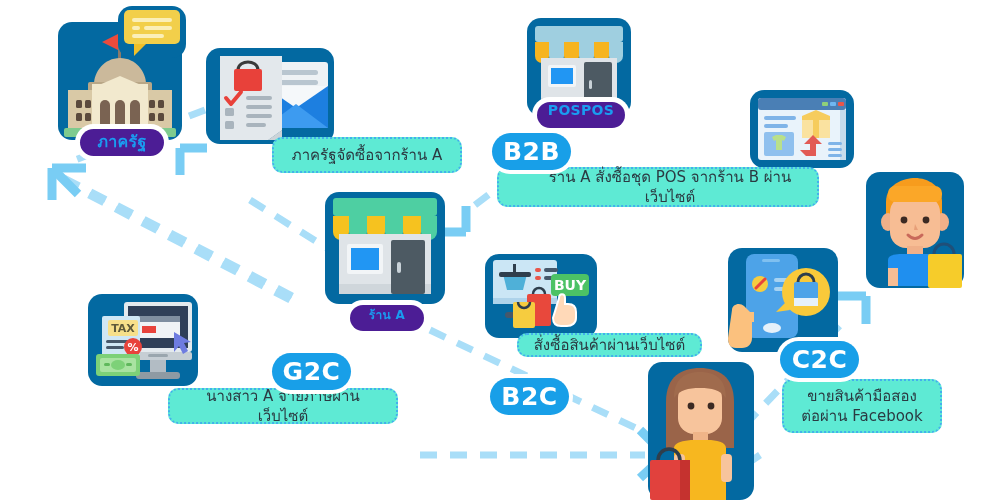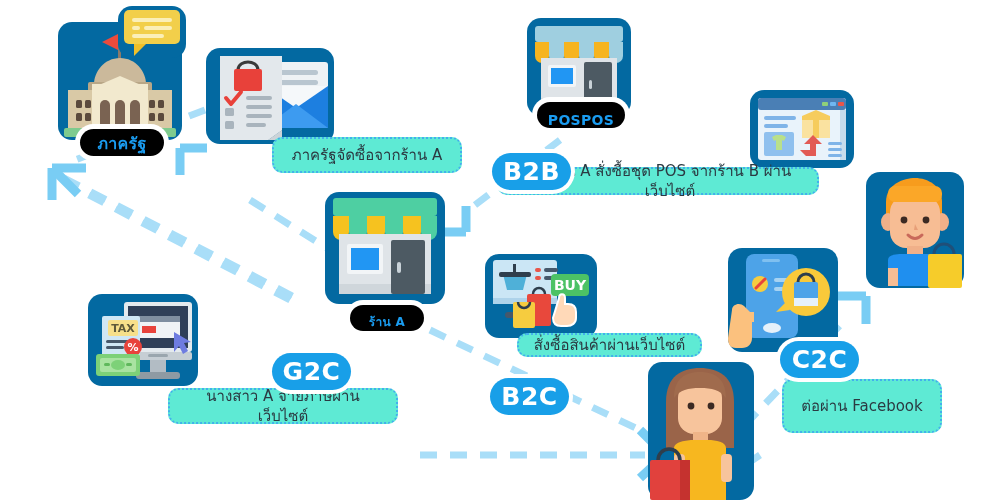"POSPOS" .pill { align-items: flex-end -> flex-start; background: #000000 -> #4c1d95 }
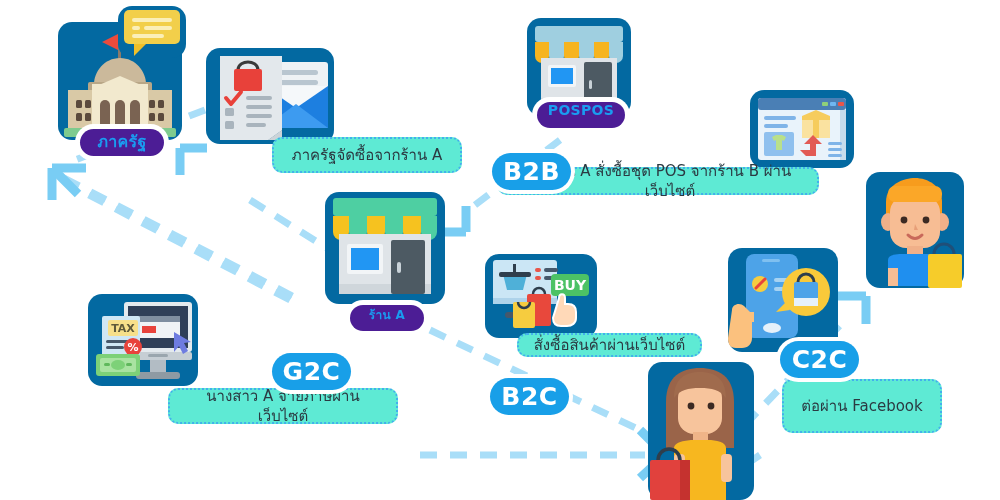"B2B" div.badge { margin-top: 20px -> none }
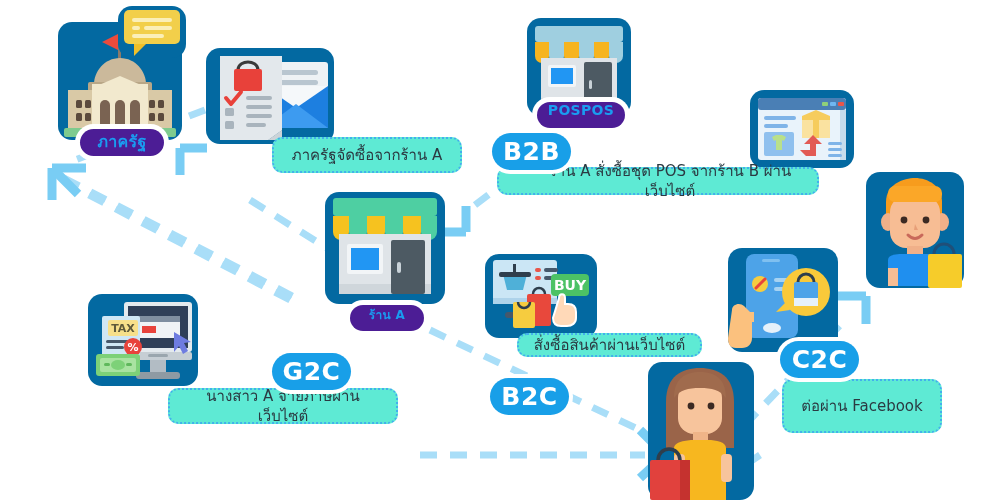"ร้าน A สั่งซื้อชุด POS จากร้าน" div.callout { height: 28px -> 40px }
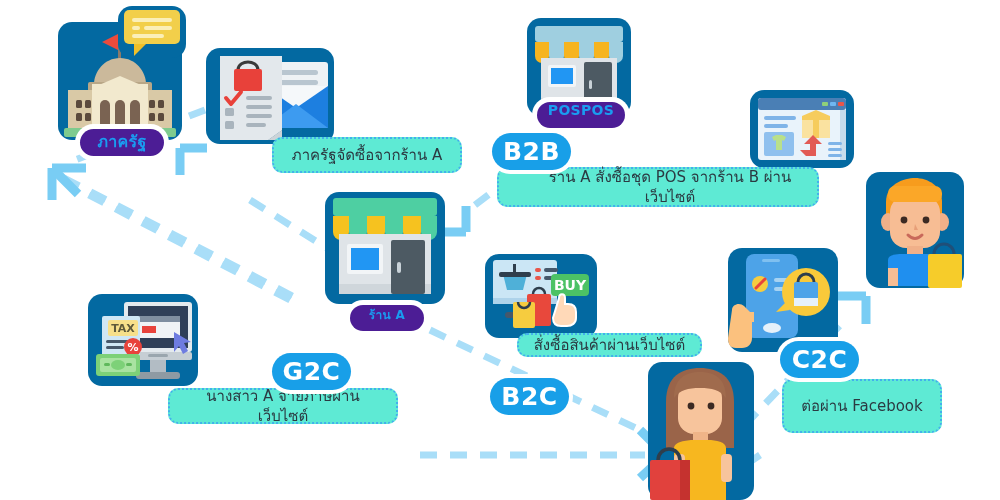"ขายสินค้ามือสอง" span { html: none -> <span>ขายสินค้ามือสอง</span> }
